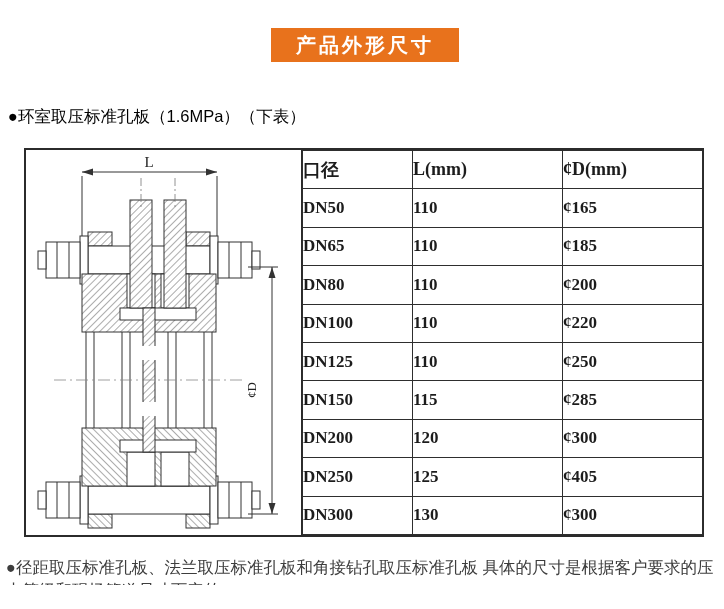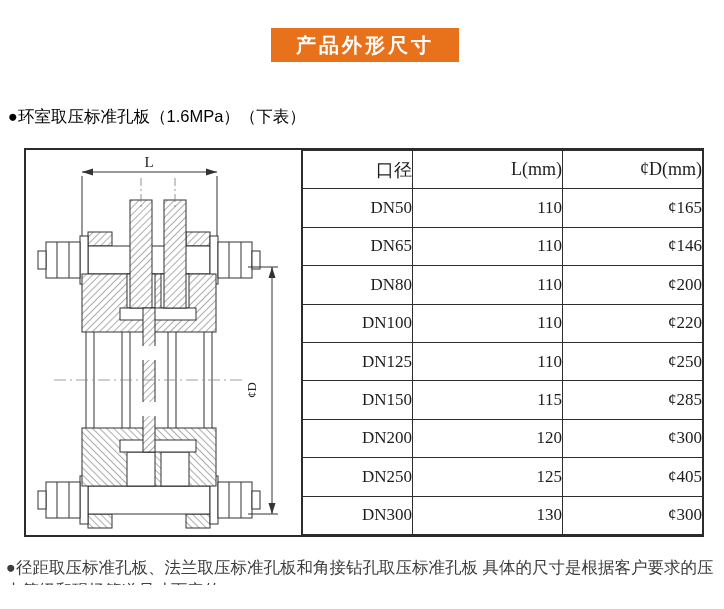"口径" table.spec th, table.spec td { font-weight: normal -> bold; text-align: right -> left }
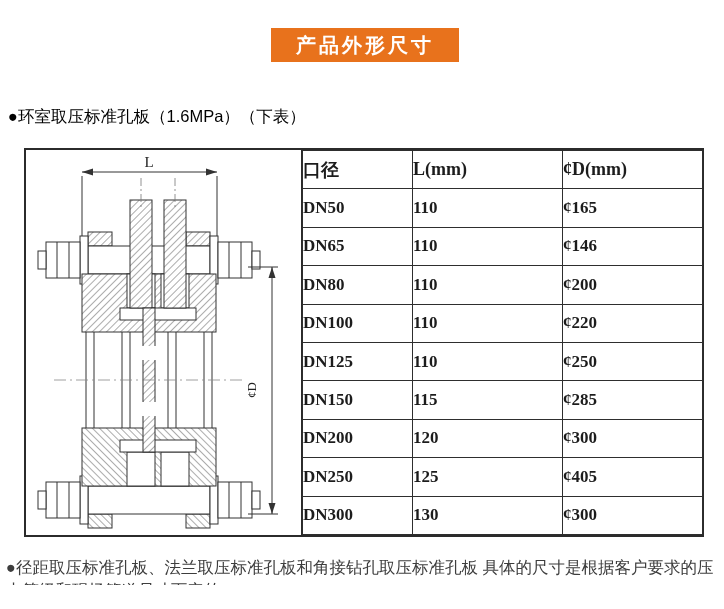"¢146" td { text: 146 -> 185 }
